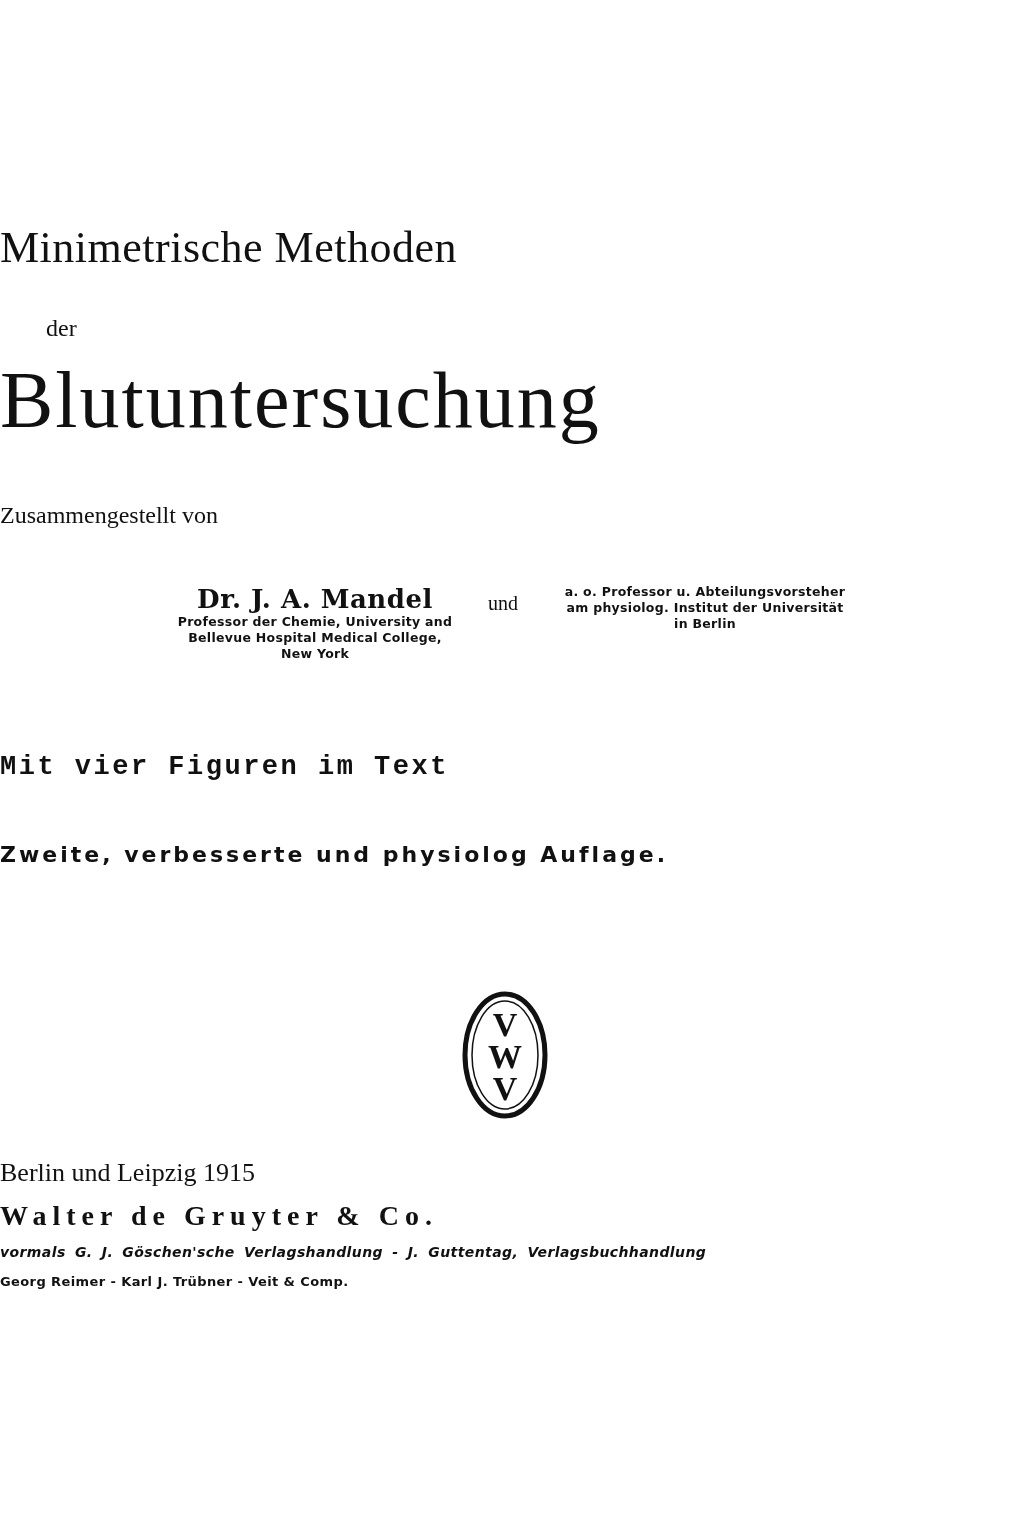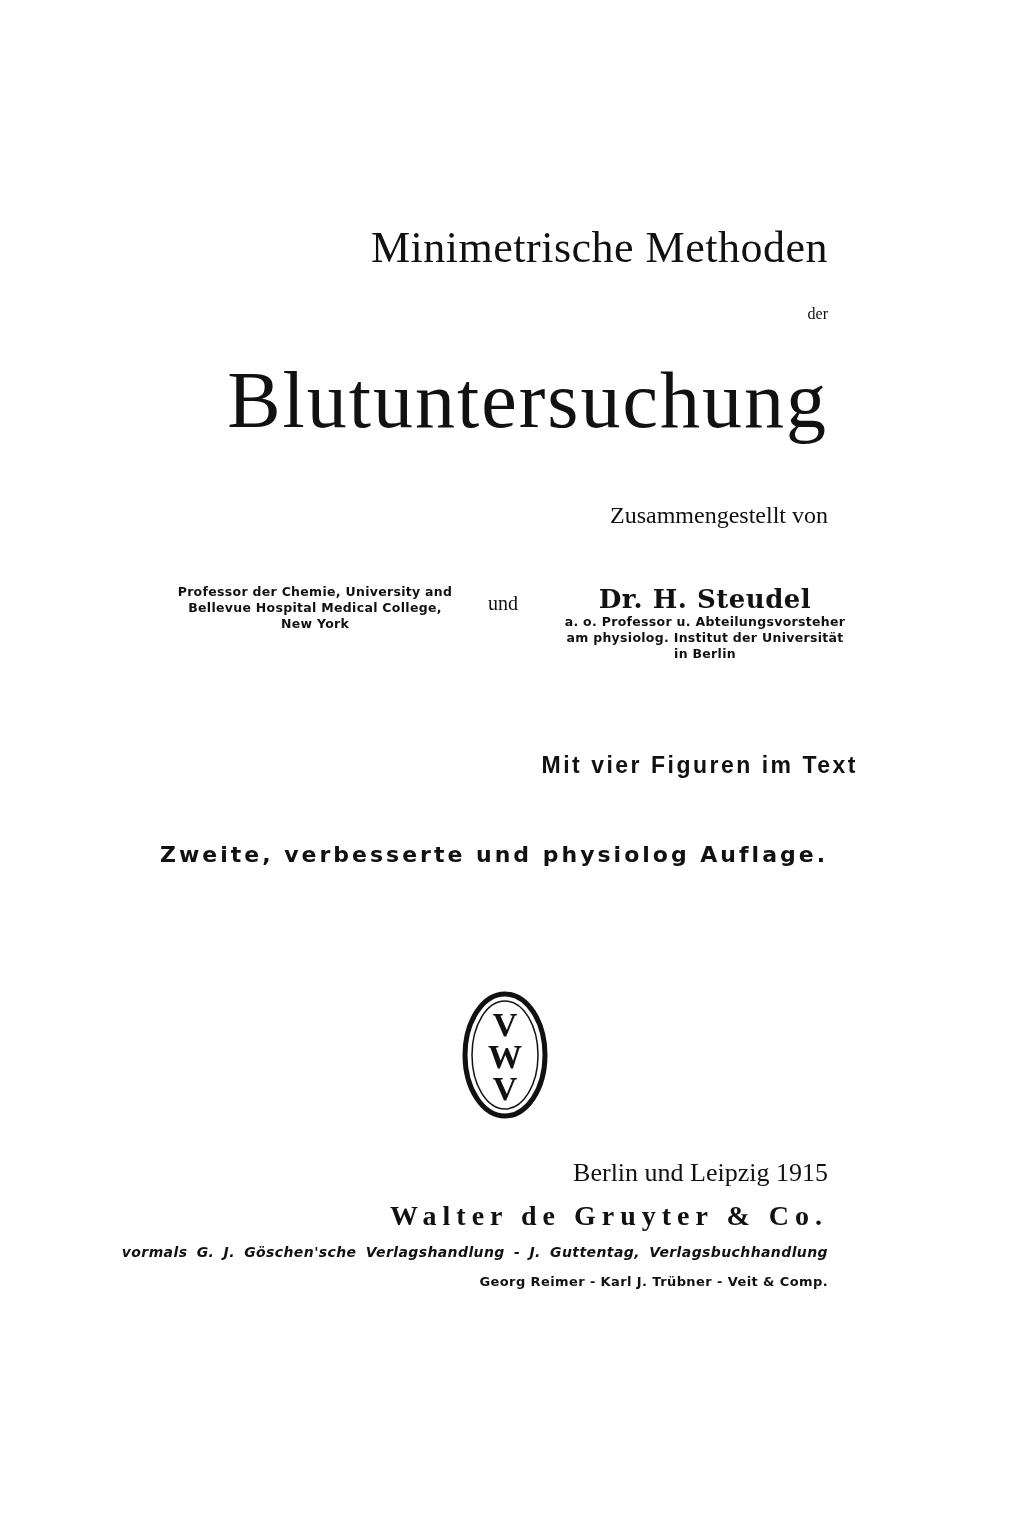"Minimetrische Methoden" .line { text-align: right -> left }
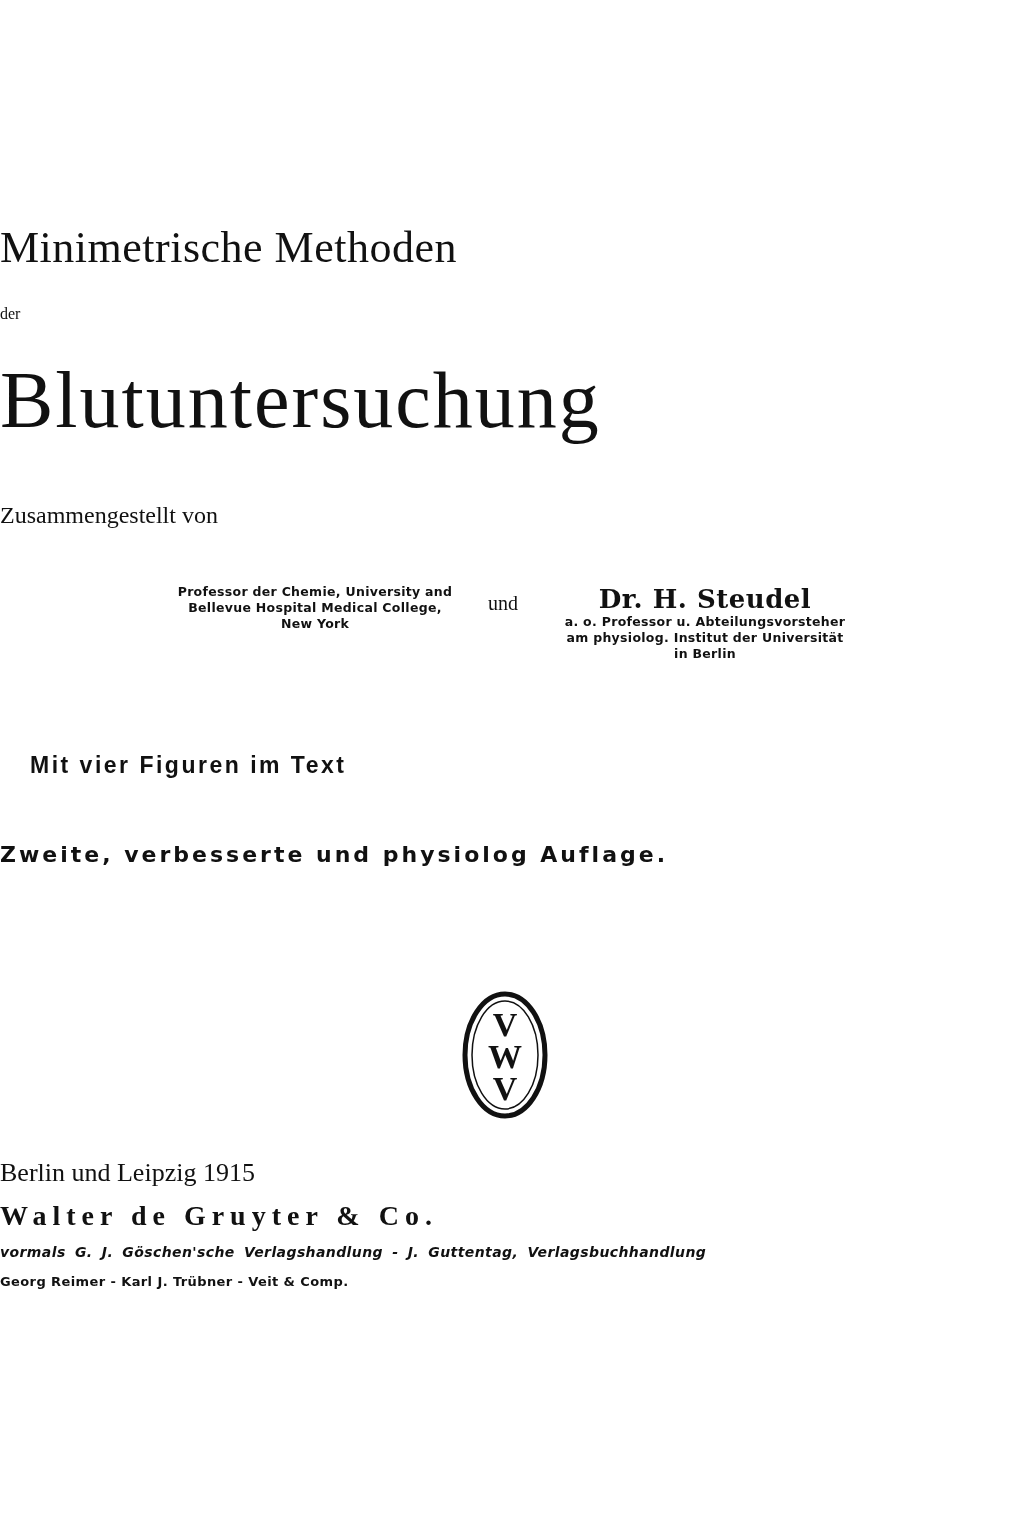"der" .der { font-size: 16px -> 24px; padding-left: none -> 46px; top: 305px -> 315px }
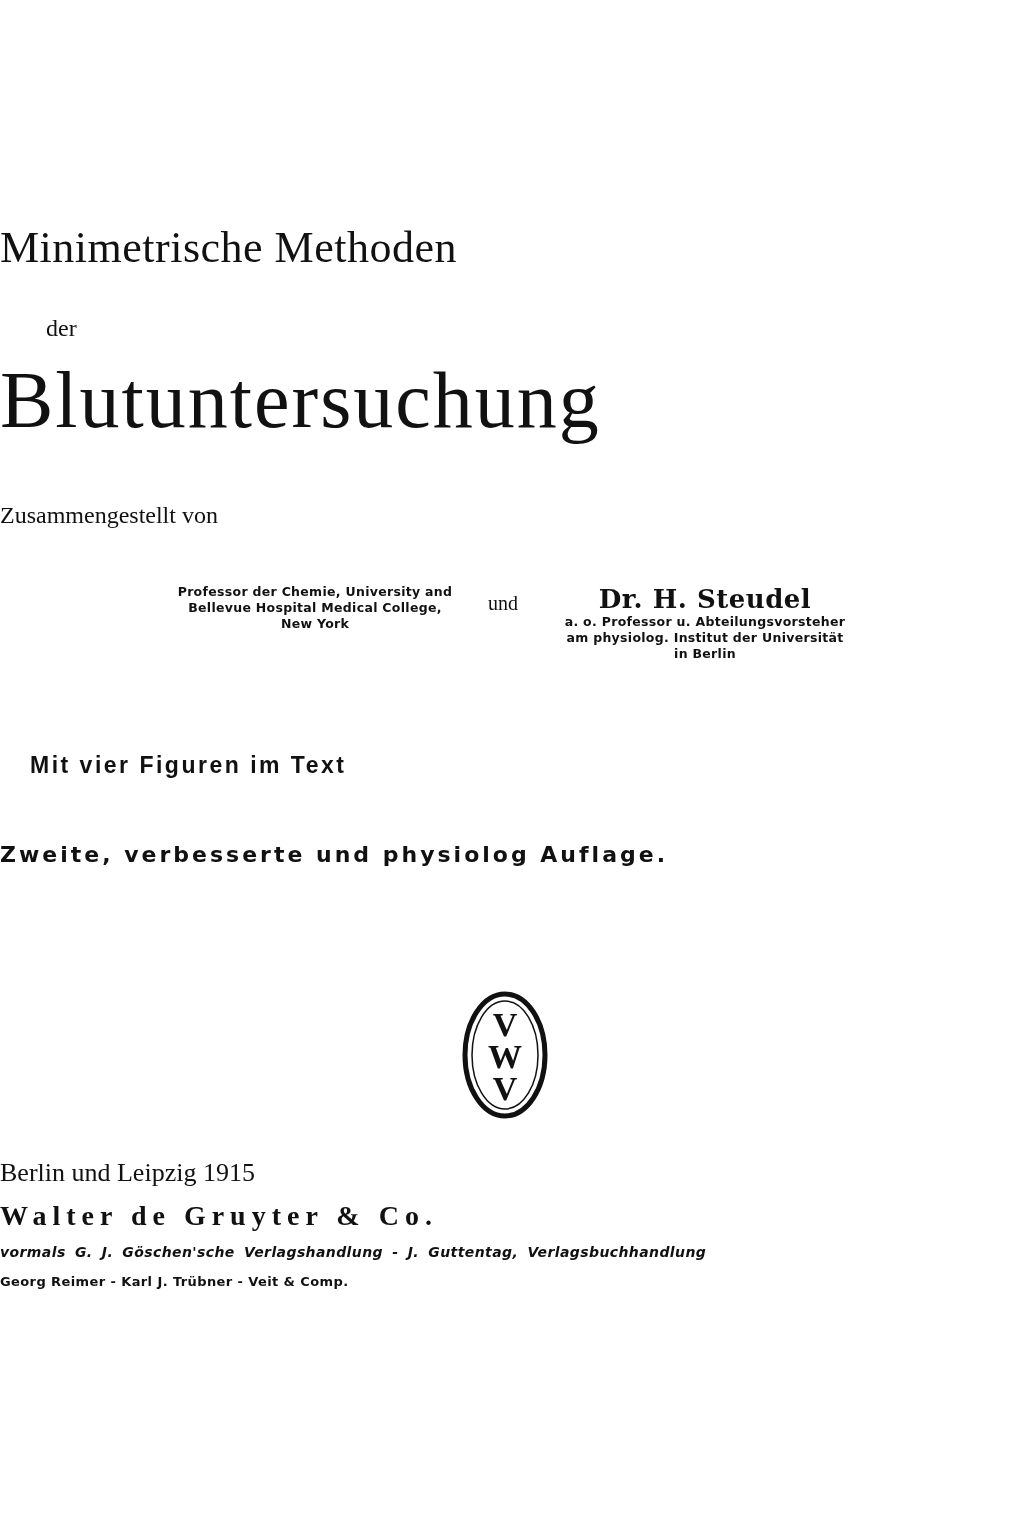"Dr. J. A. Mandel" div.name { html: none -> <div>Dr. J. A. Mandel</div> }
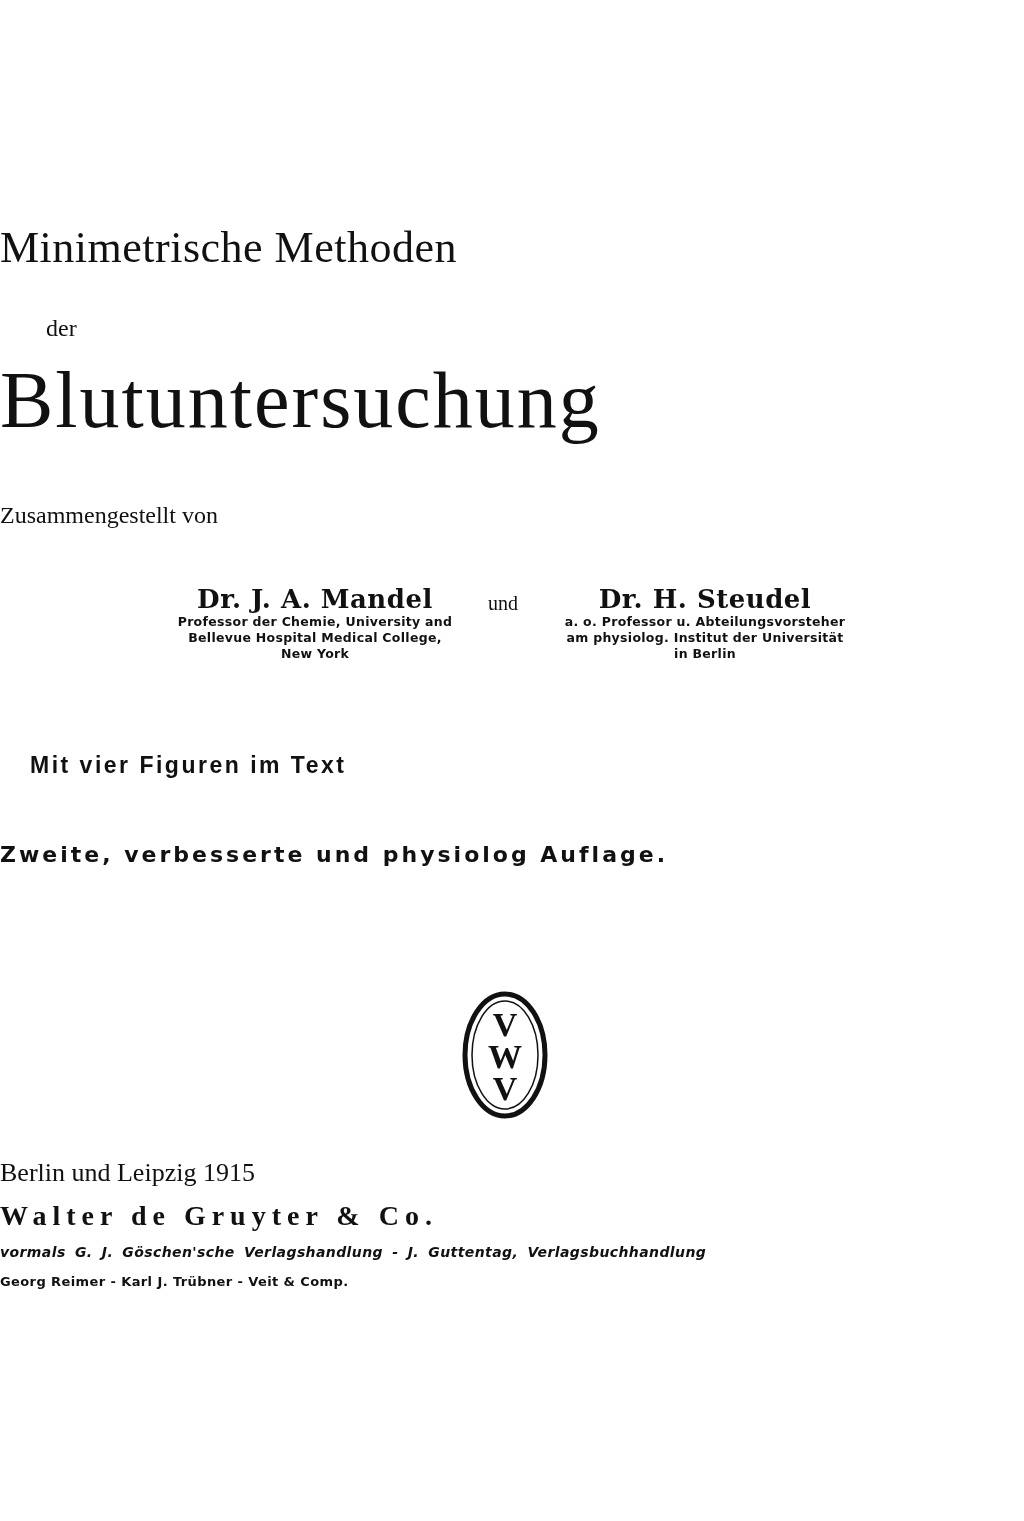"Dr. H. Steudel" div.name { html: <div>Dr. H. Steudel</div> -> none }
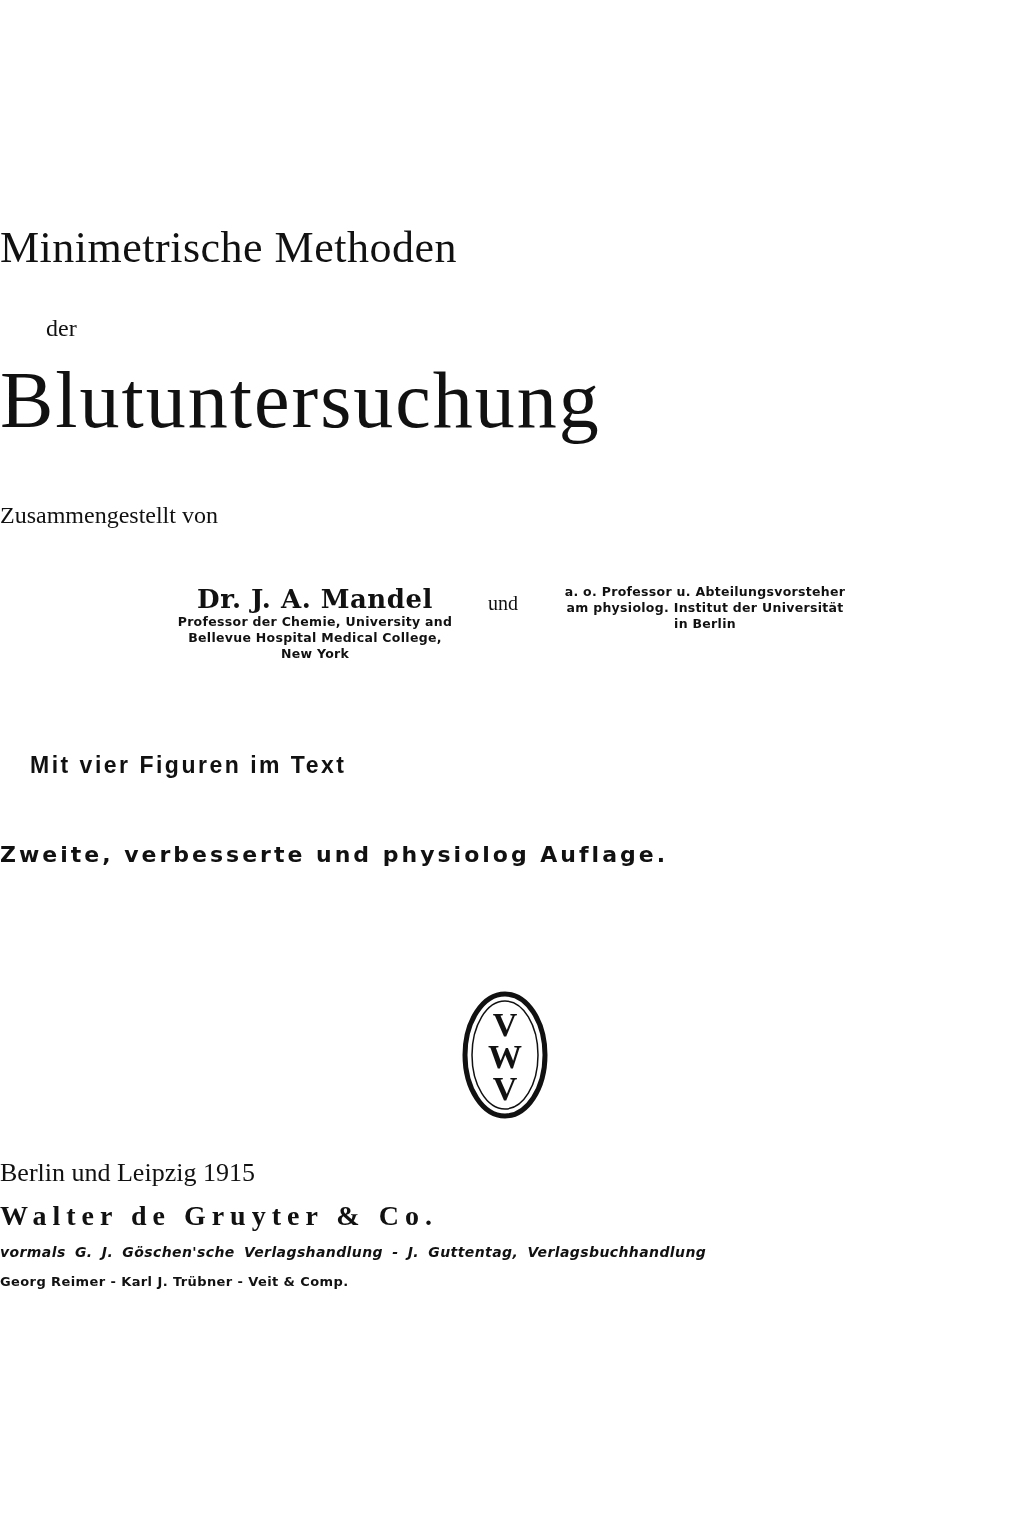"Mit vier Figuren im Text" .figs { font-family: Liberation Sans, sans-serif -> Liberation Mono, monospace; font-size: 23px -> 27px; padding-left: 30px -> none }
